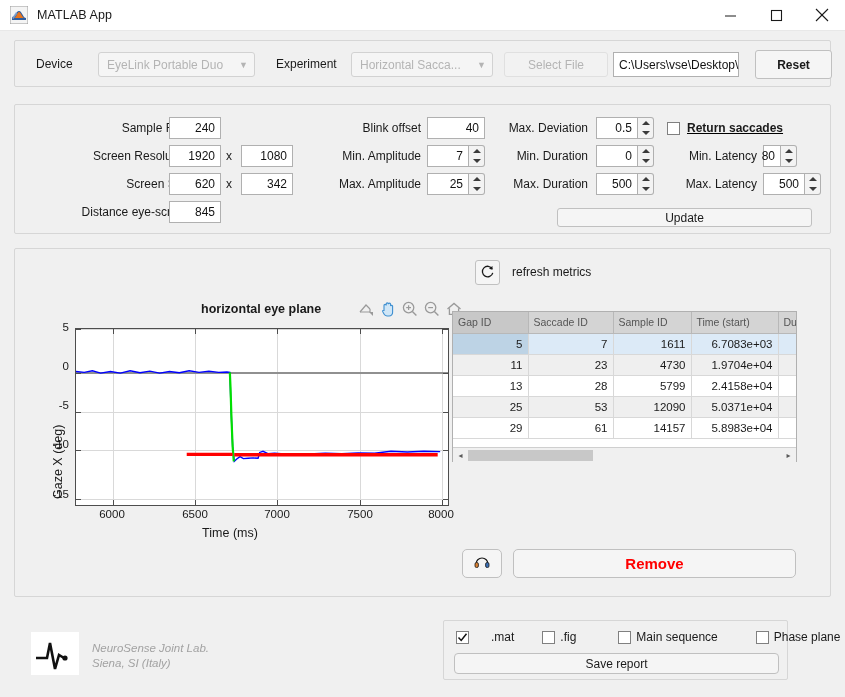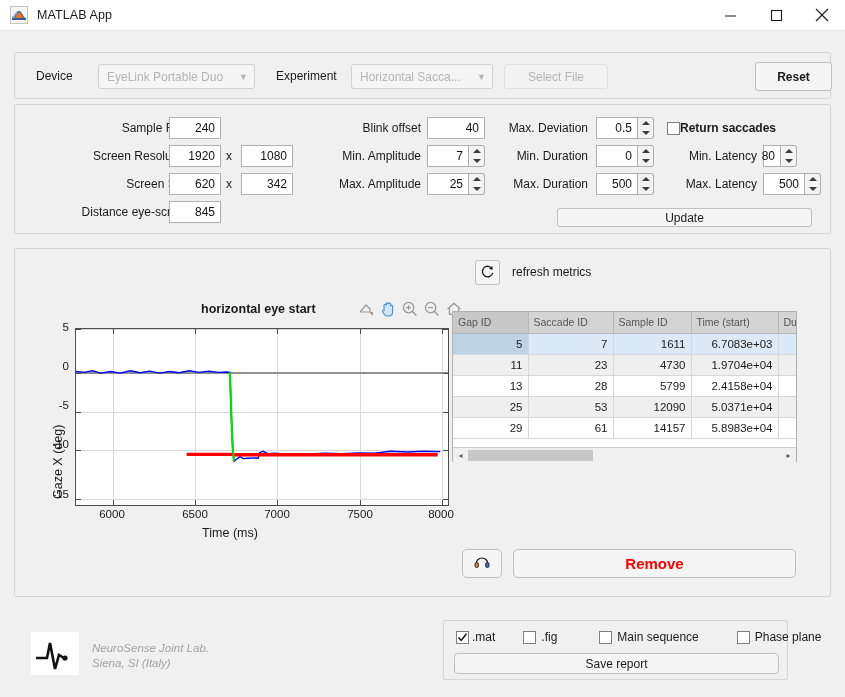"Device" div.panel { top: 52px -> 40px }
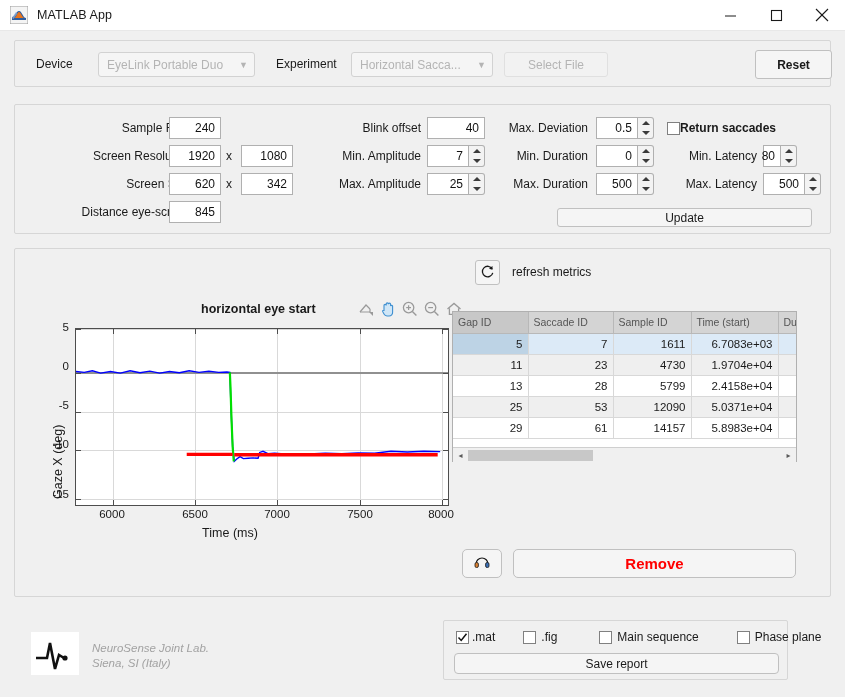"C:\Users\vse\Desktop\" div.tfield { html: none -> <div>C:\Users\vse\Desktop\</div> }
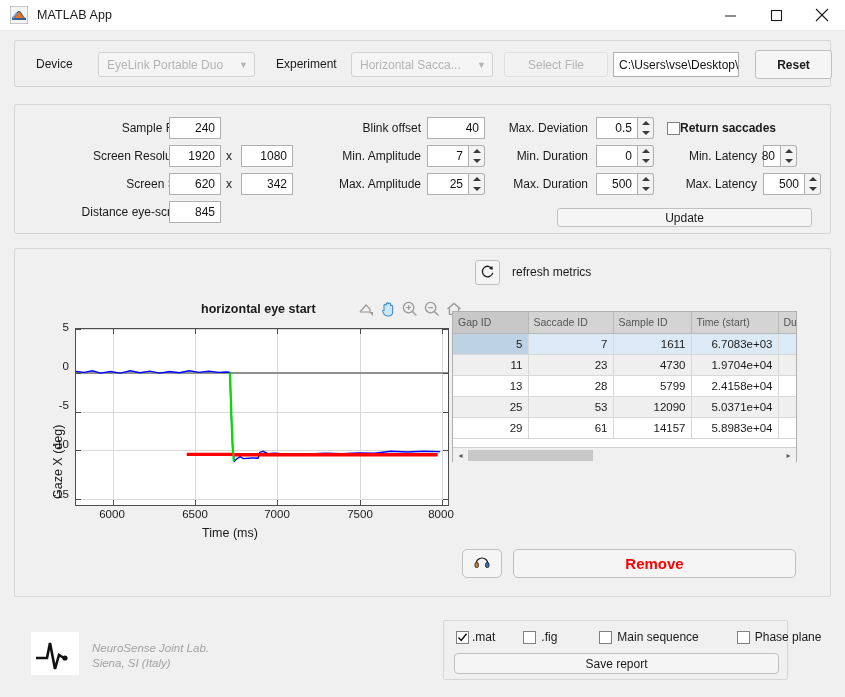"Return saccades" div { gap: none -> 7px; text-decoration: none -> underline }
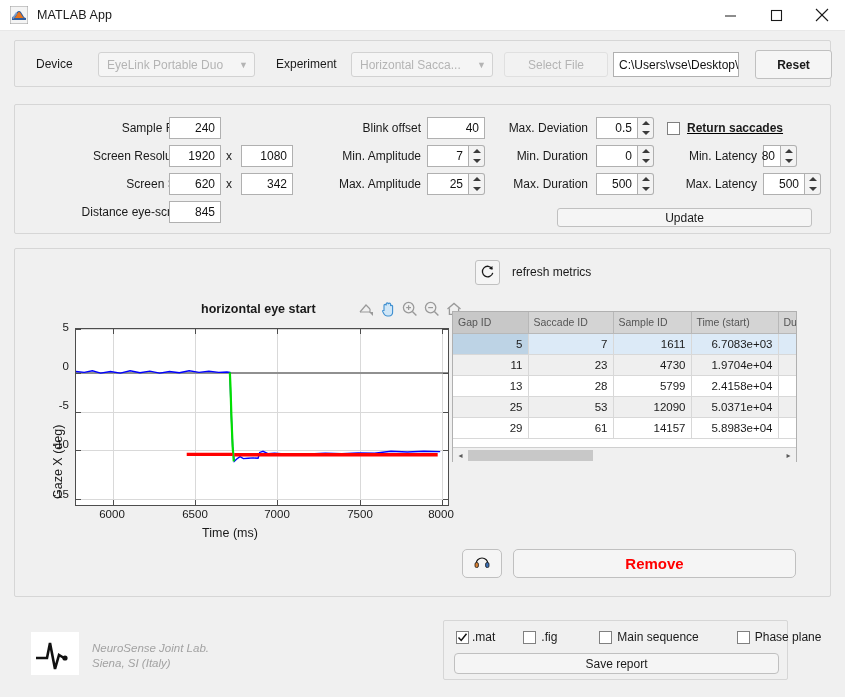"horizontal eye start" span.chart-title { text: start -> plane }
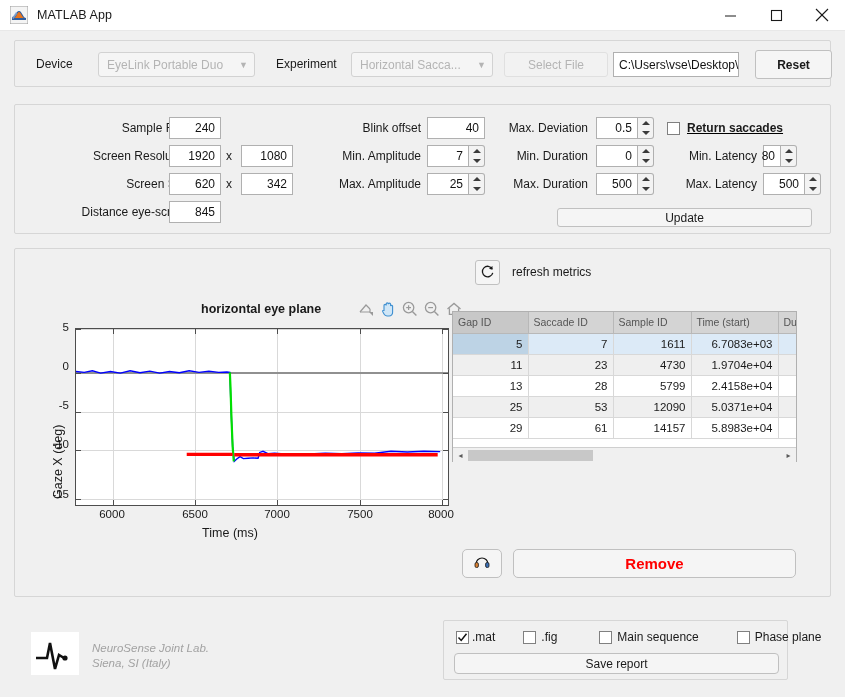".mat" span { gap: 3px -> 22px }
